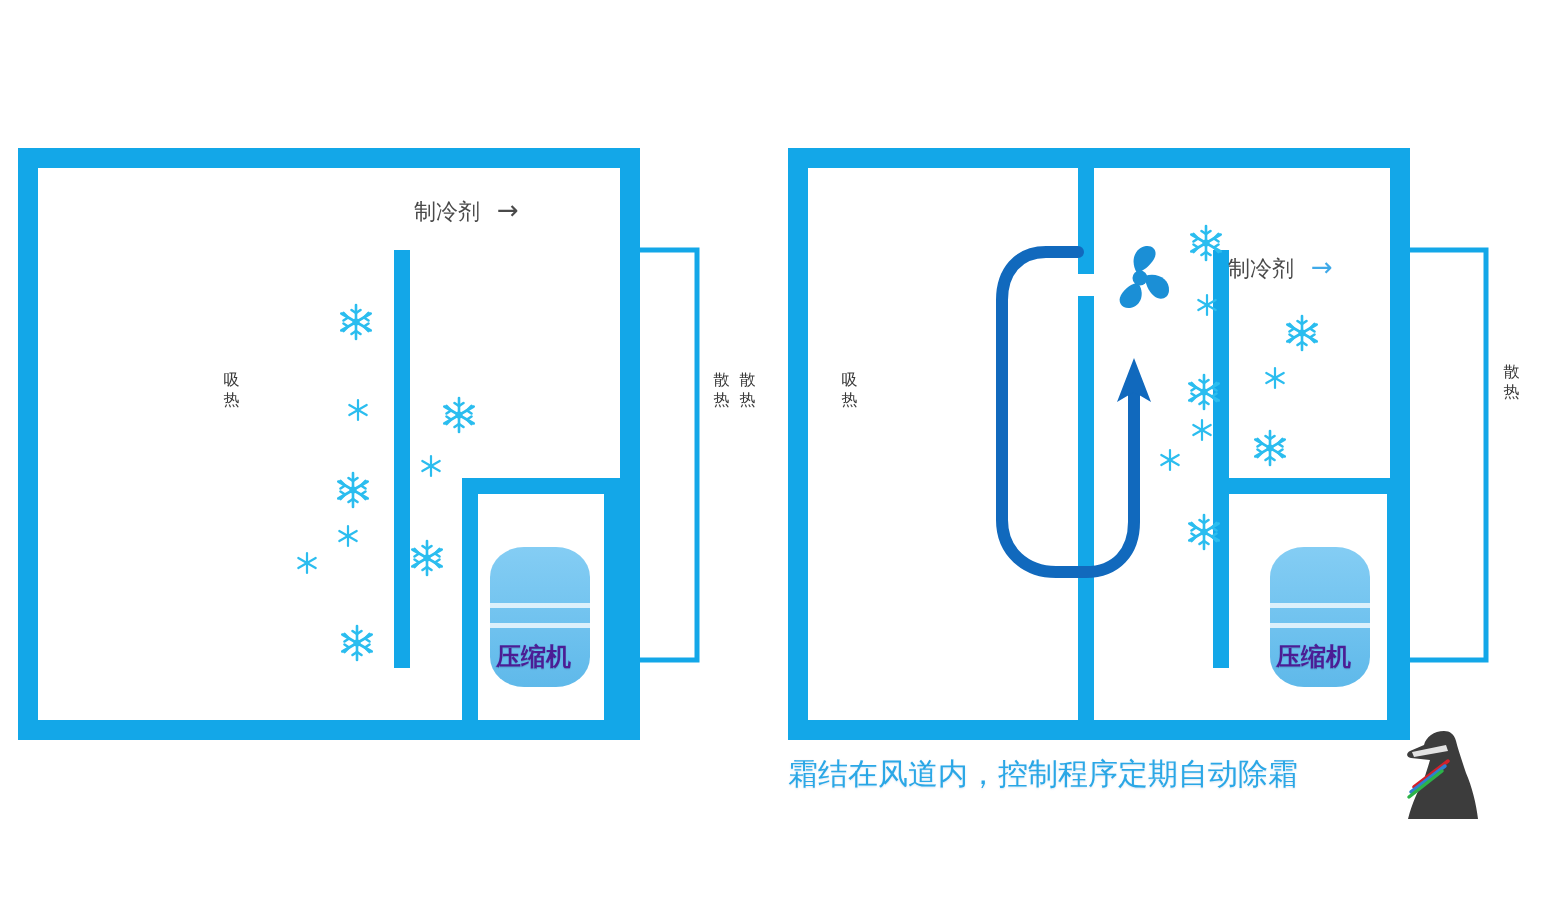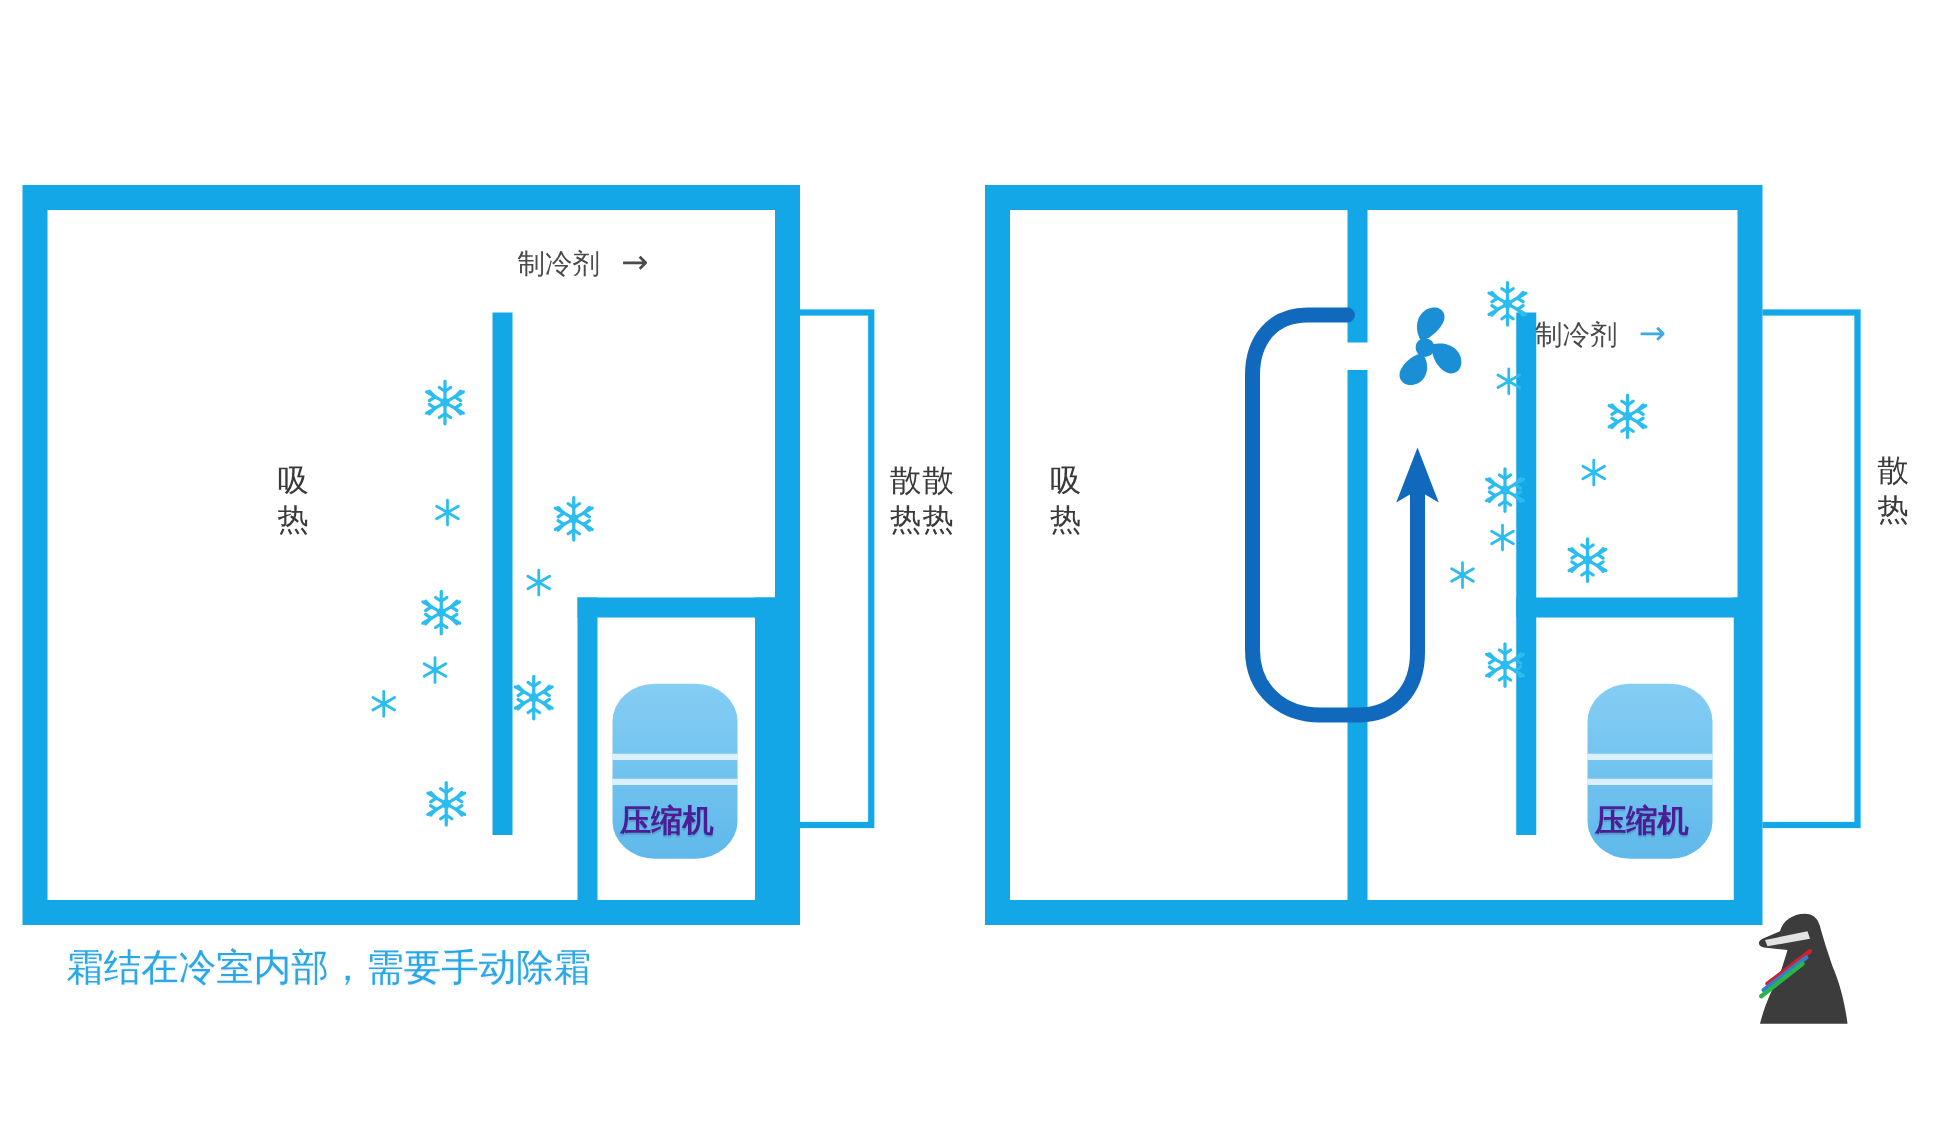"吸热" .vlabel { font-size: 25px -> 16px; text-align: left -> center }
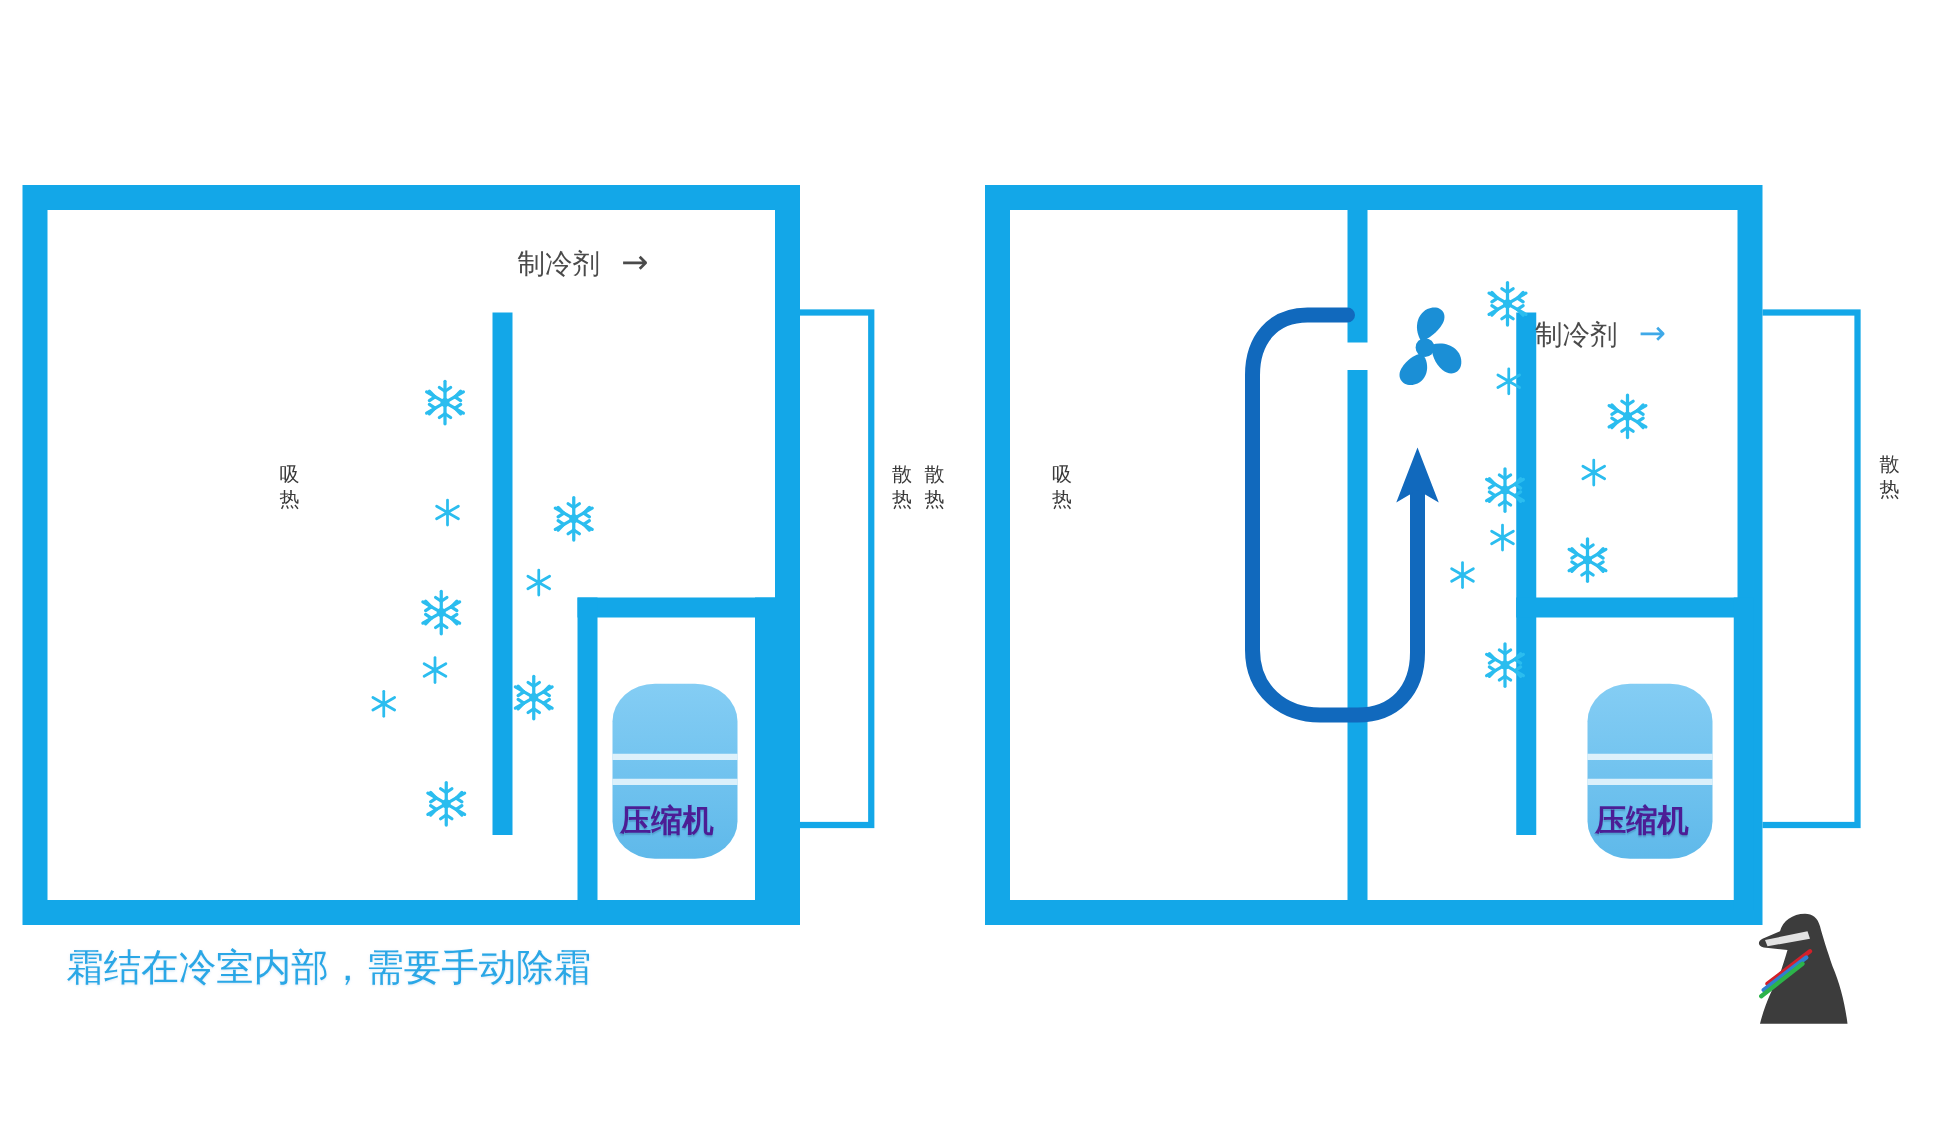"霜结在冷室内部，需要手动除霜" div.caption { html: <div>霜结在冷室内部，需要手动除霜</div> -> none }
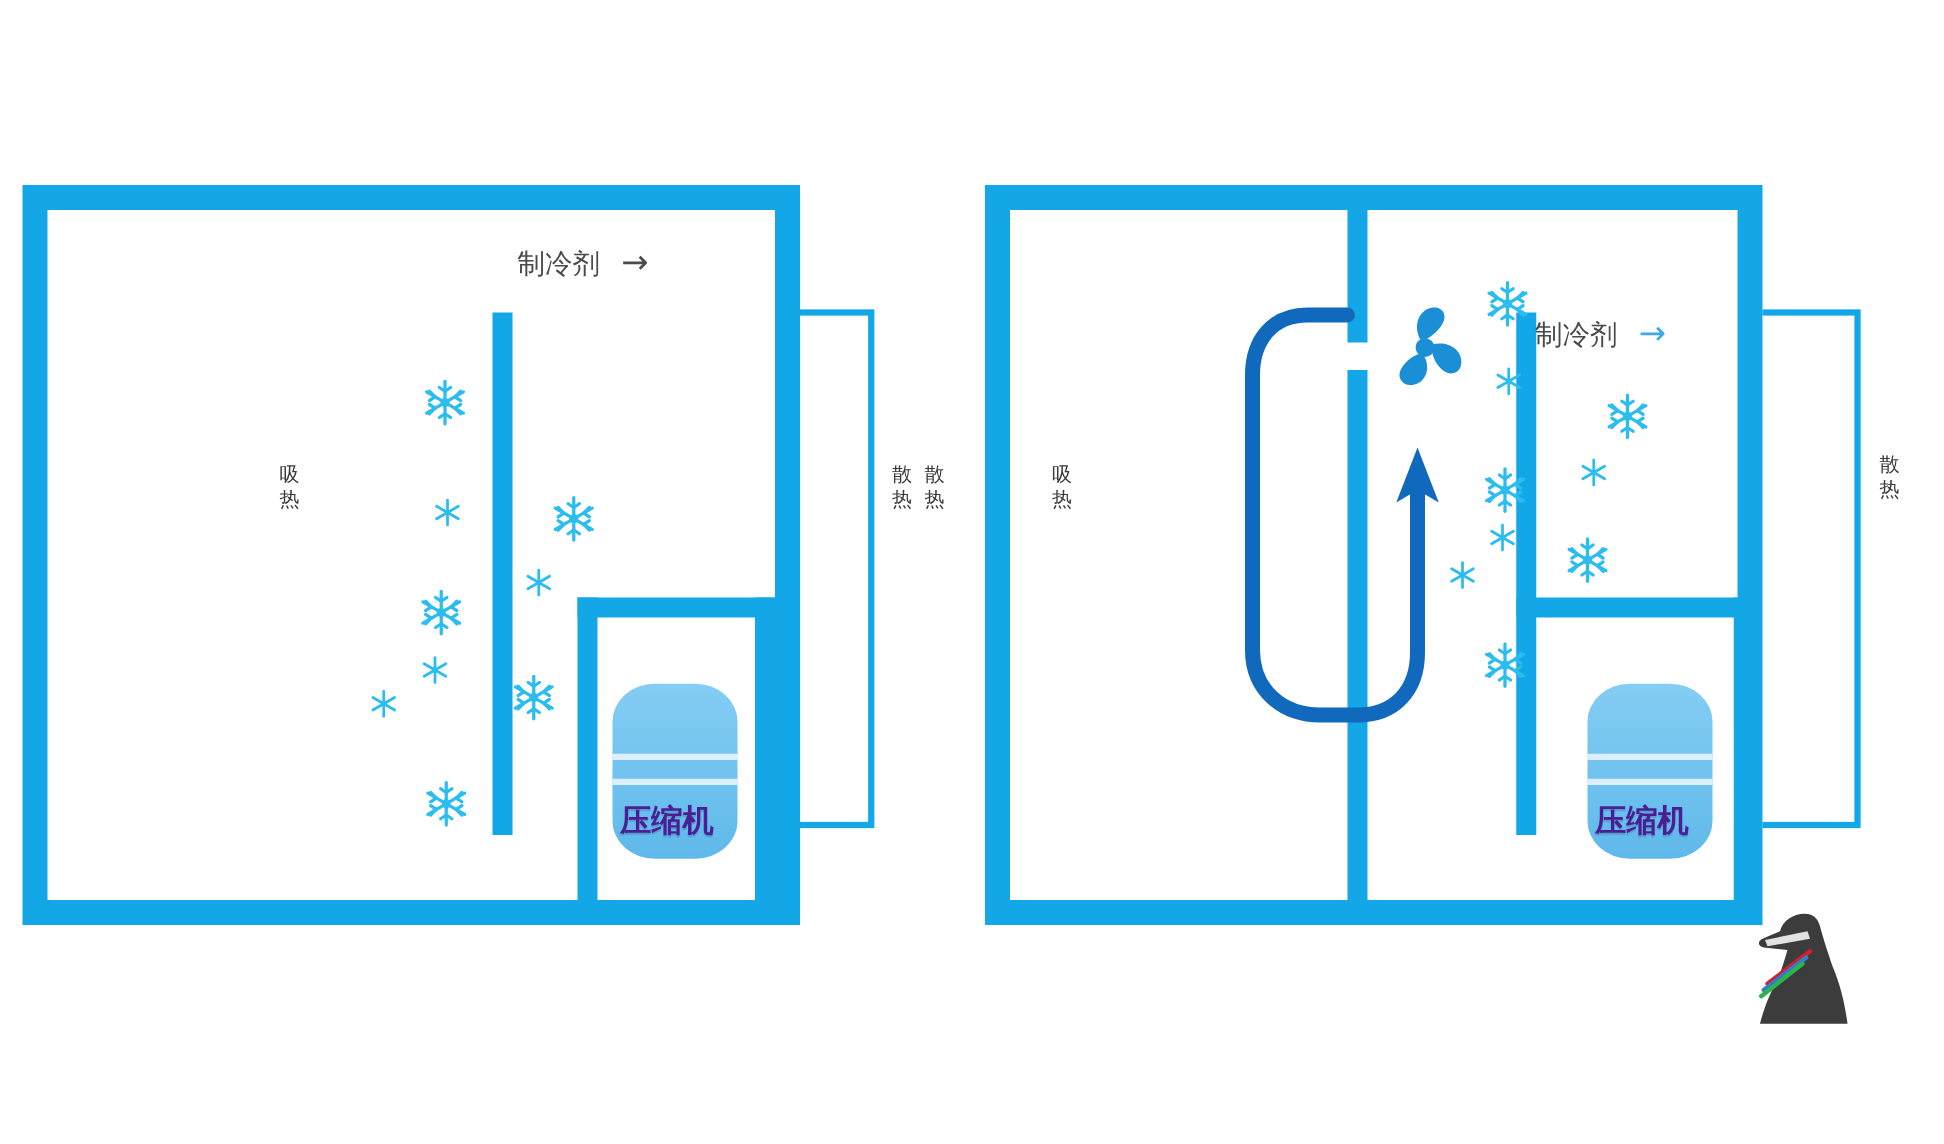"霜结在风道内，控制程序定期自动除霜" div.caption { html: none -> <div>霜结在风道内，控制程序定期自动除霜</div> }
